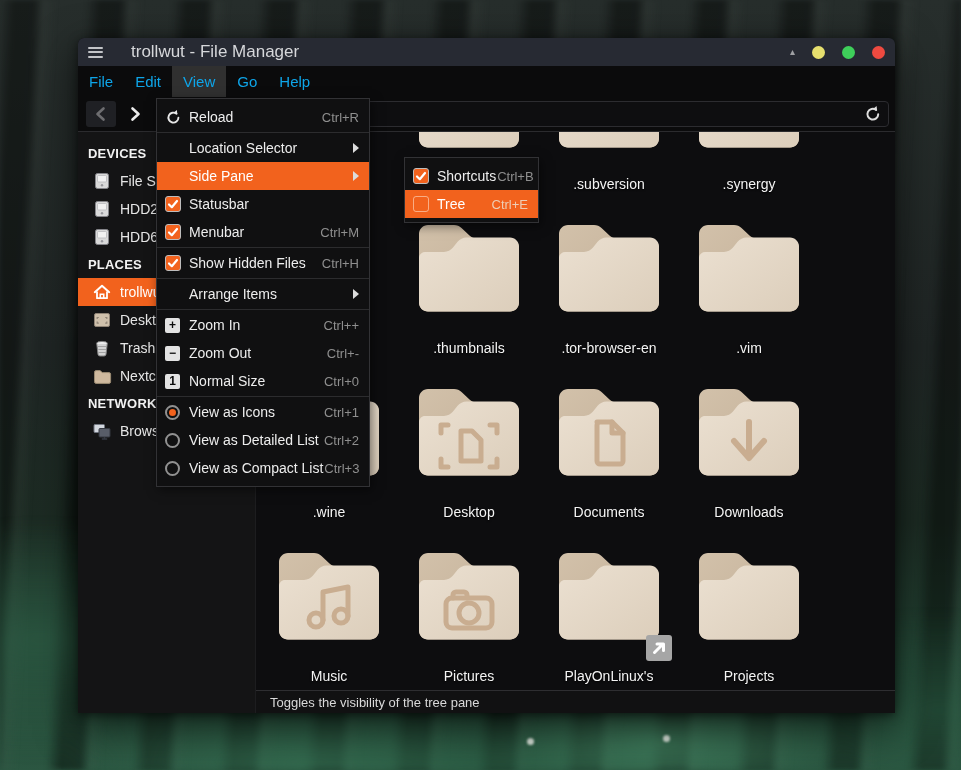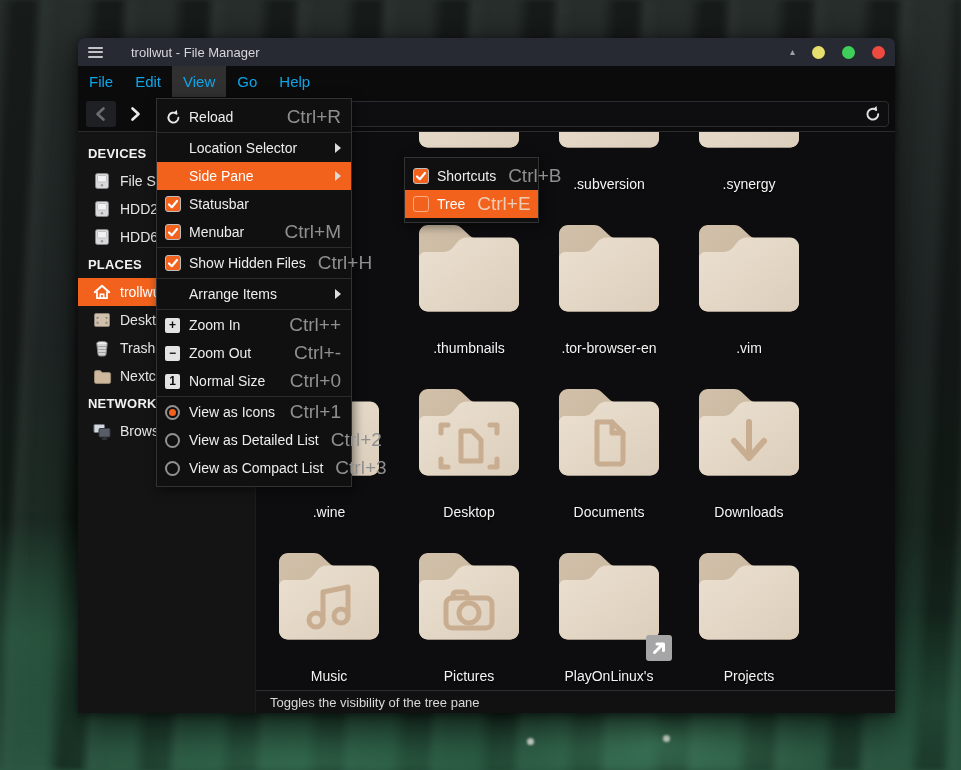"trollwut - File Manager" .win-title { font-size: 13px -> 17px }
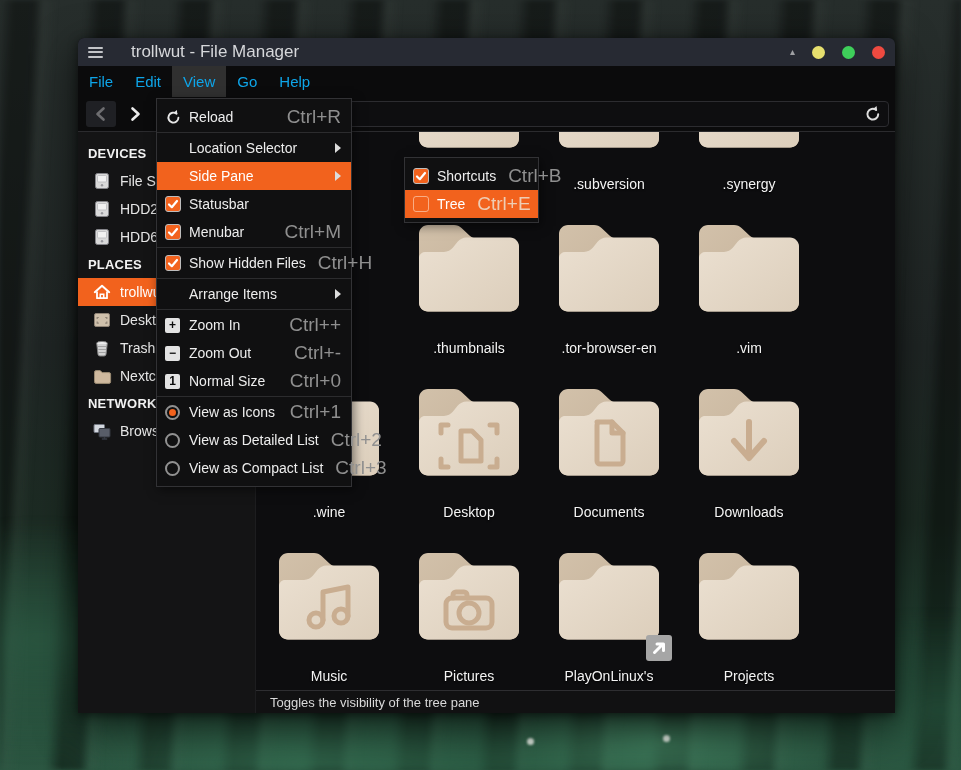"Reload" .menu-panel { width: 196px -> 214px }
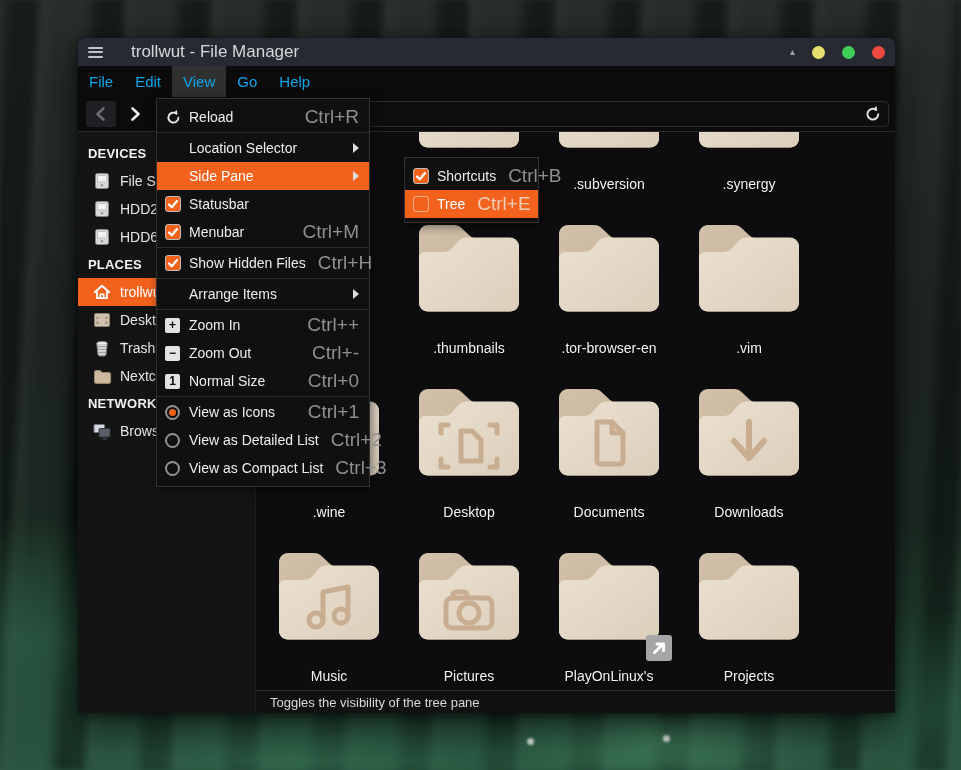"Ctrl+R" .menu-row .mi-shortcut { font-size: 19px -> 13px; margin-left: 12px -> 1px }
